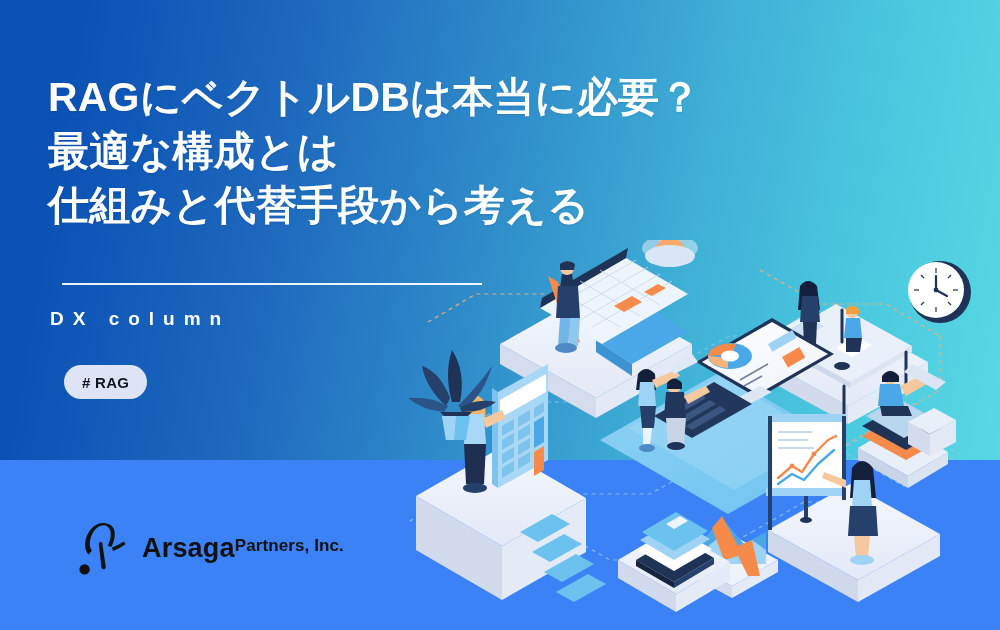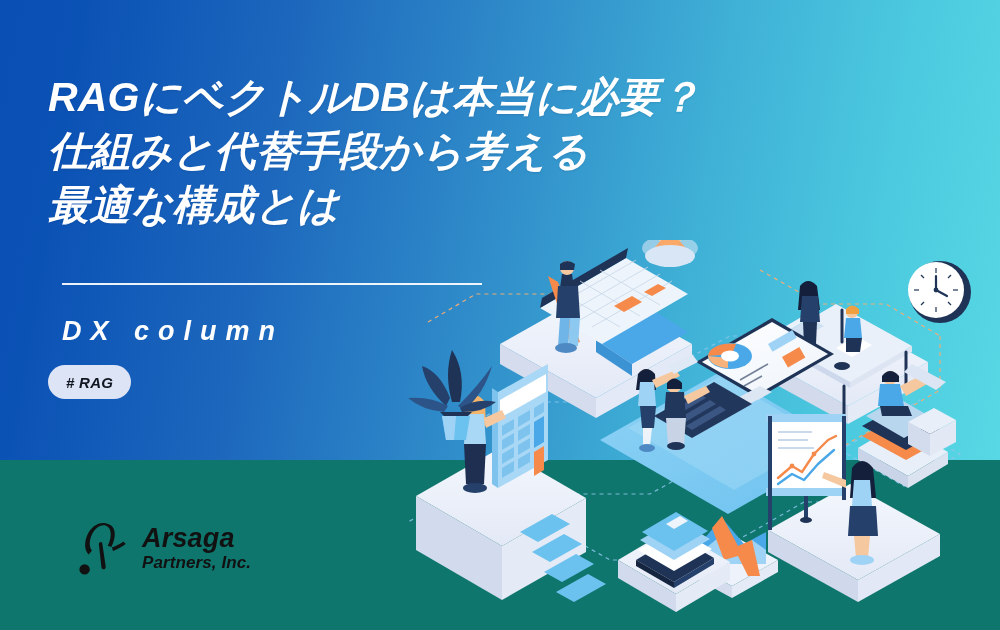"RAGにベクトルDBは本当に必要？" #banner { background: #0f766e -> #3b82f6; font-style: italic -> none }
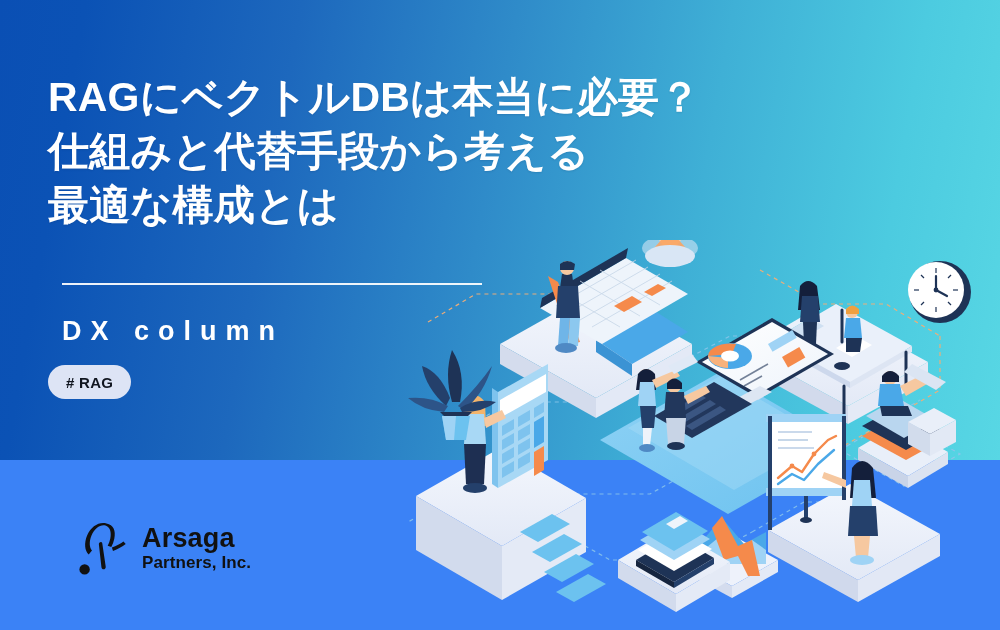"仕組みと代替手段から考える" span.ln { order: before "最適な構成とは" -> after "最適な構成とは" }
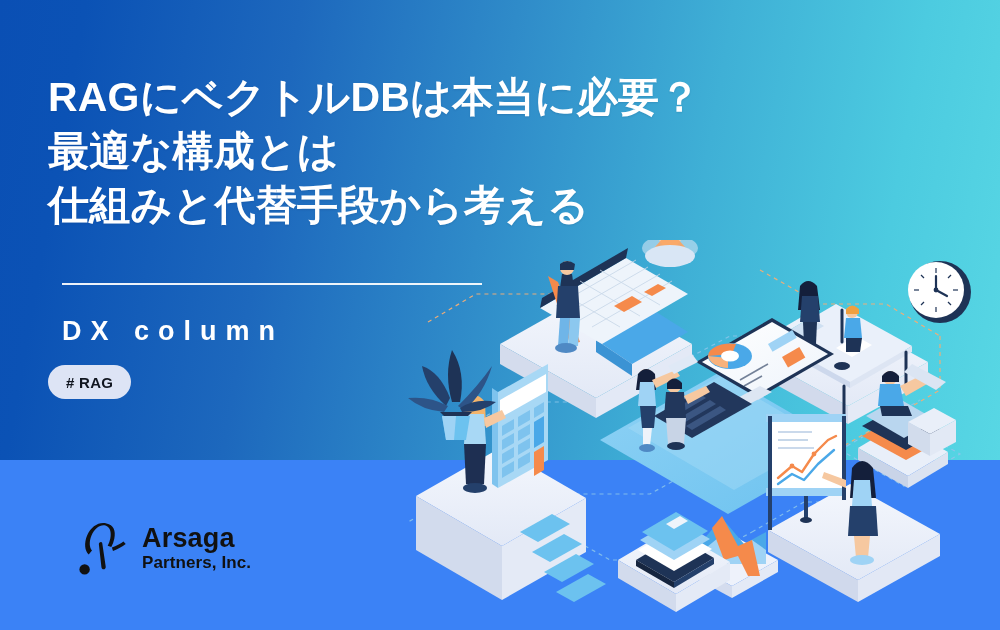"DX column" #kicker { font-size: 27px -> 19px; left: 14px -> 2px; margin-top: 8px -> none }
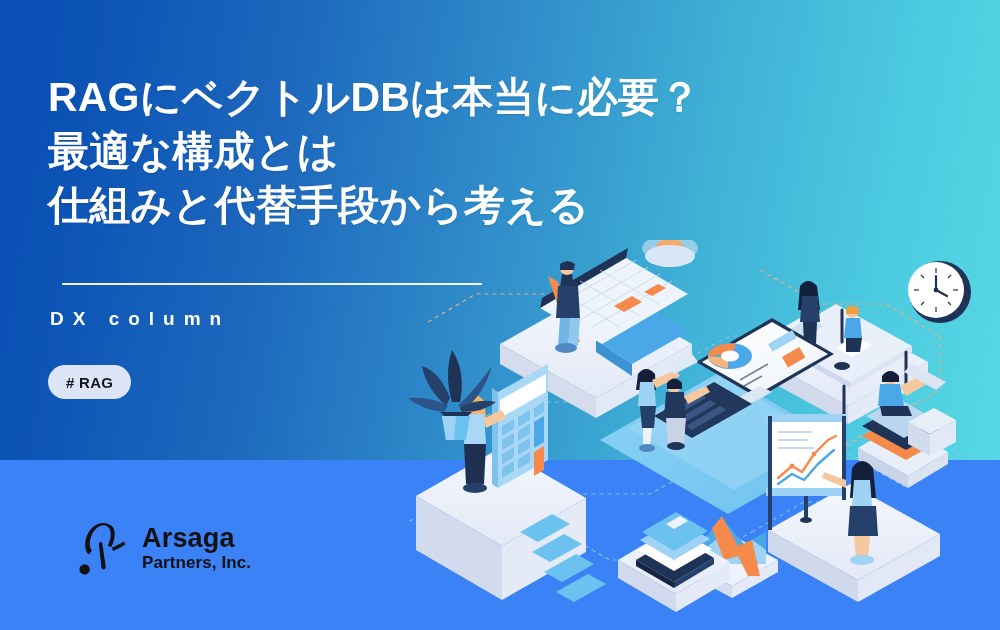"# RAG" #tags { left: 0 -> 16px }
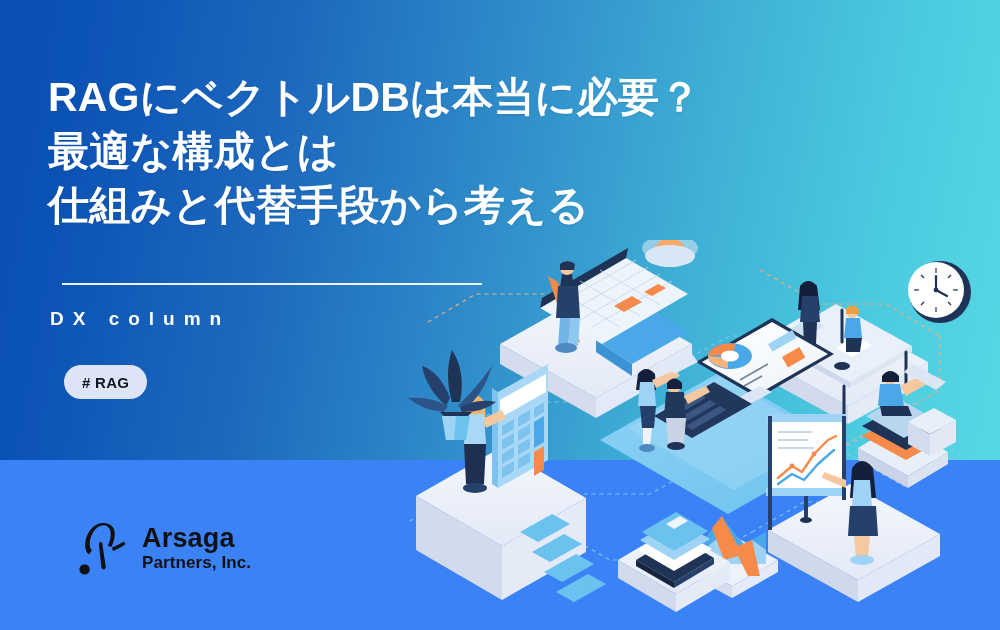"Arsaga" #logo-words { flex-direction: column -> none }
